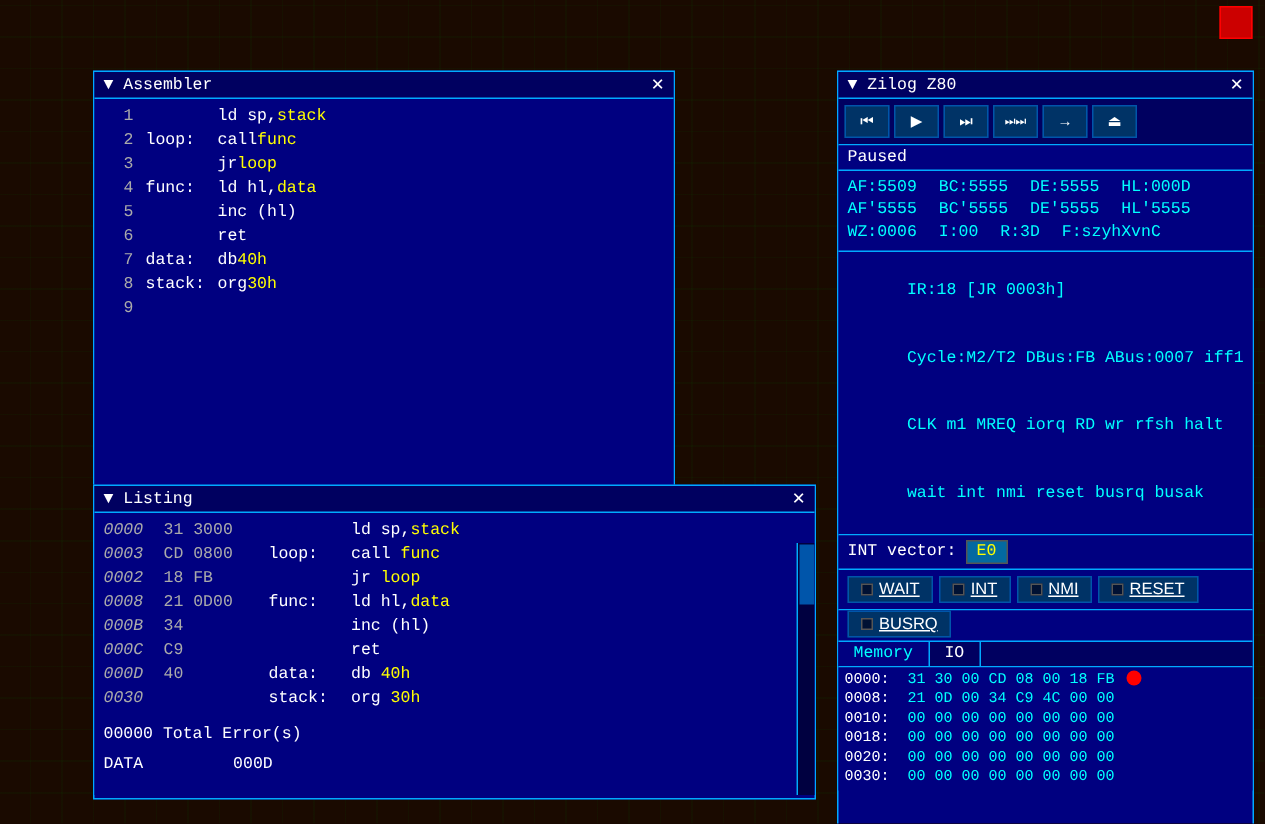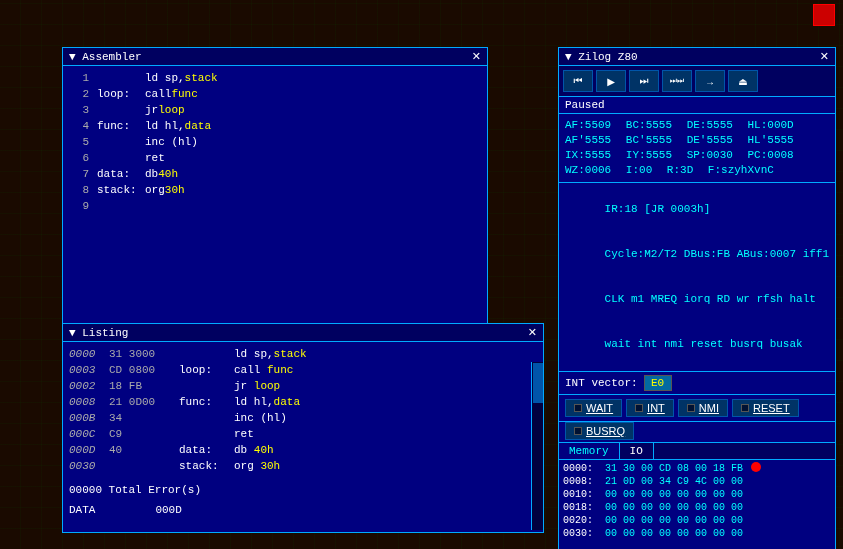"▼ Assembler" .assembler-panel { width: 426px -> 388px }
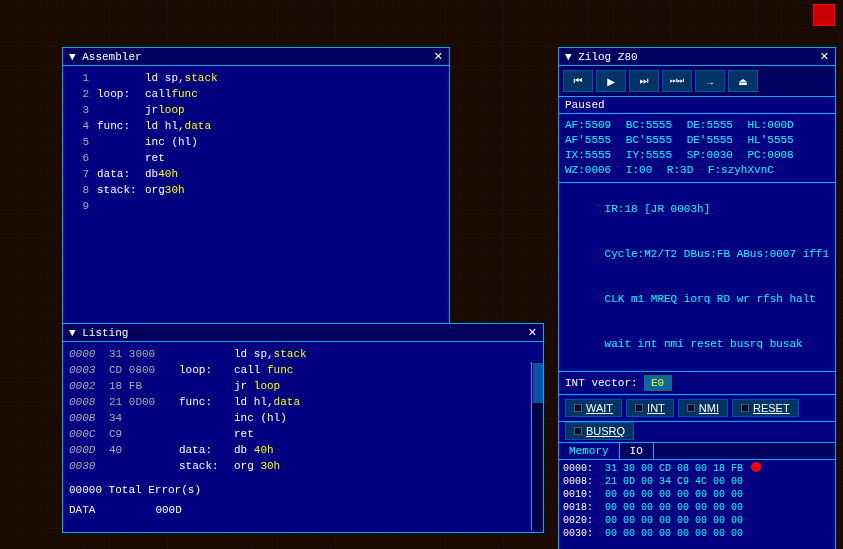"IX:5555" div.reg-row { html: <div> <span>IX:5555</span> <span>&nbsp;</span> <span>IY:5555</span> <span>&nbsp;</span> <span>SP:0030</span> <span>&nbsp;</span> <span>PC:0008</span> </div> -> none }
